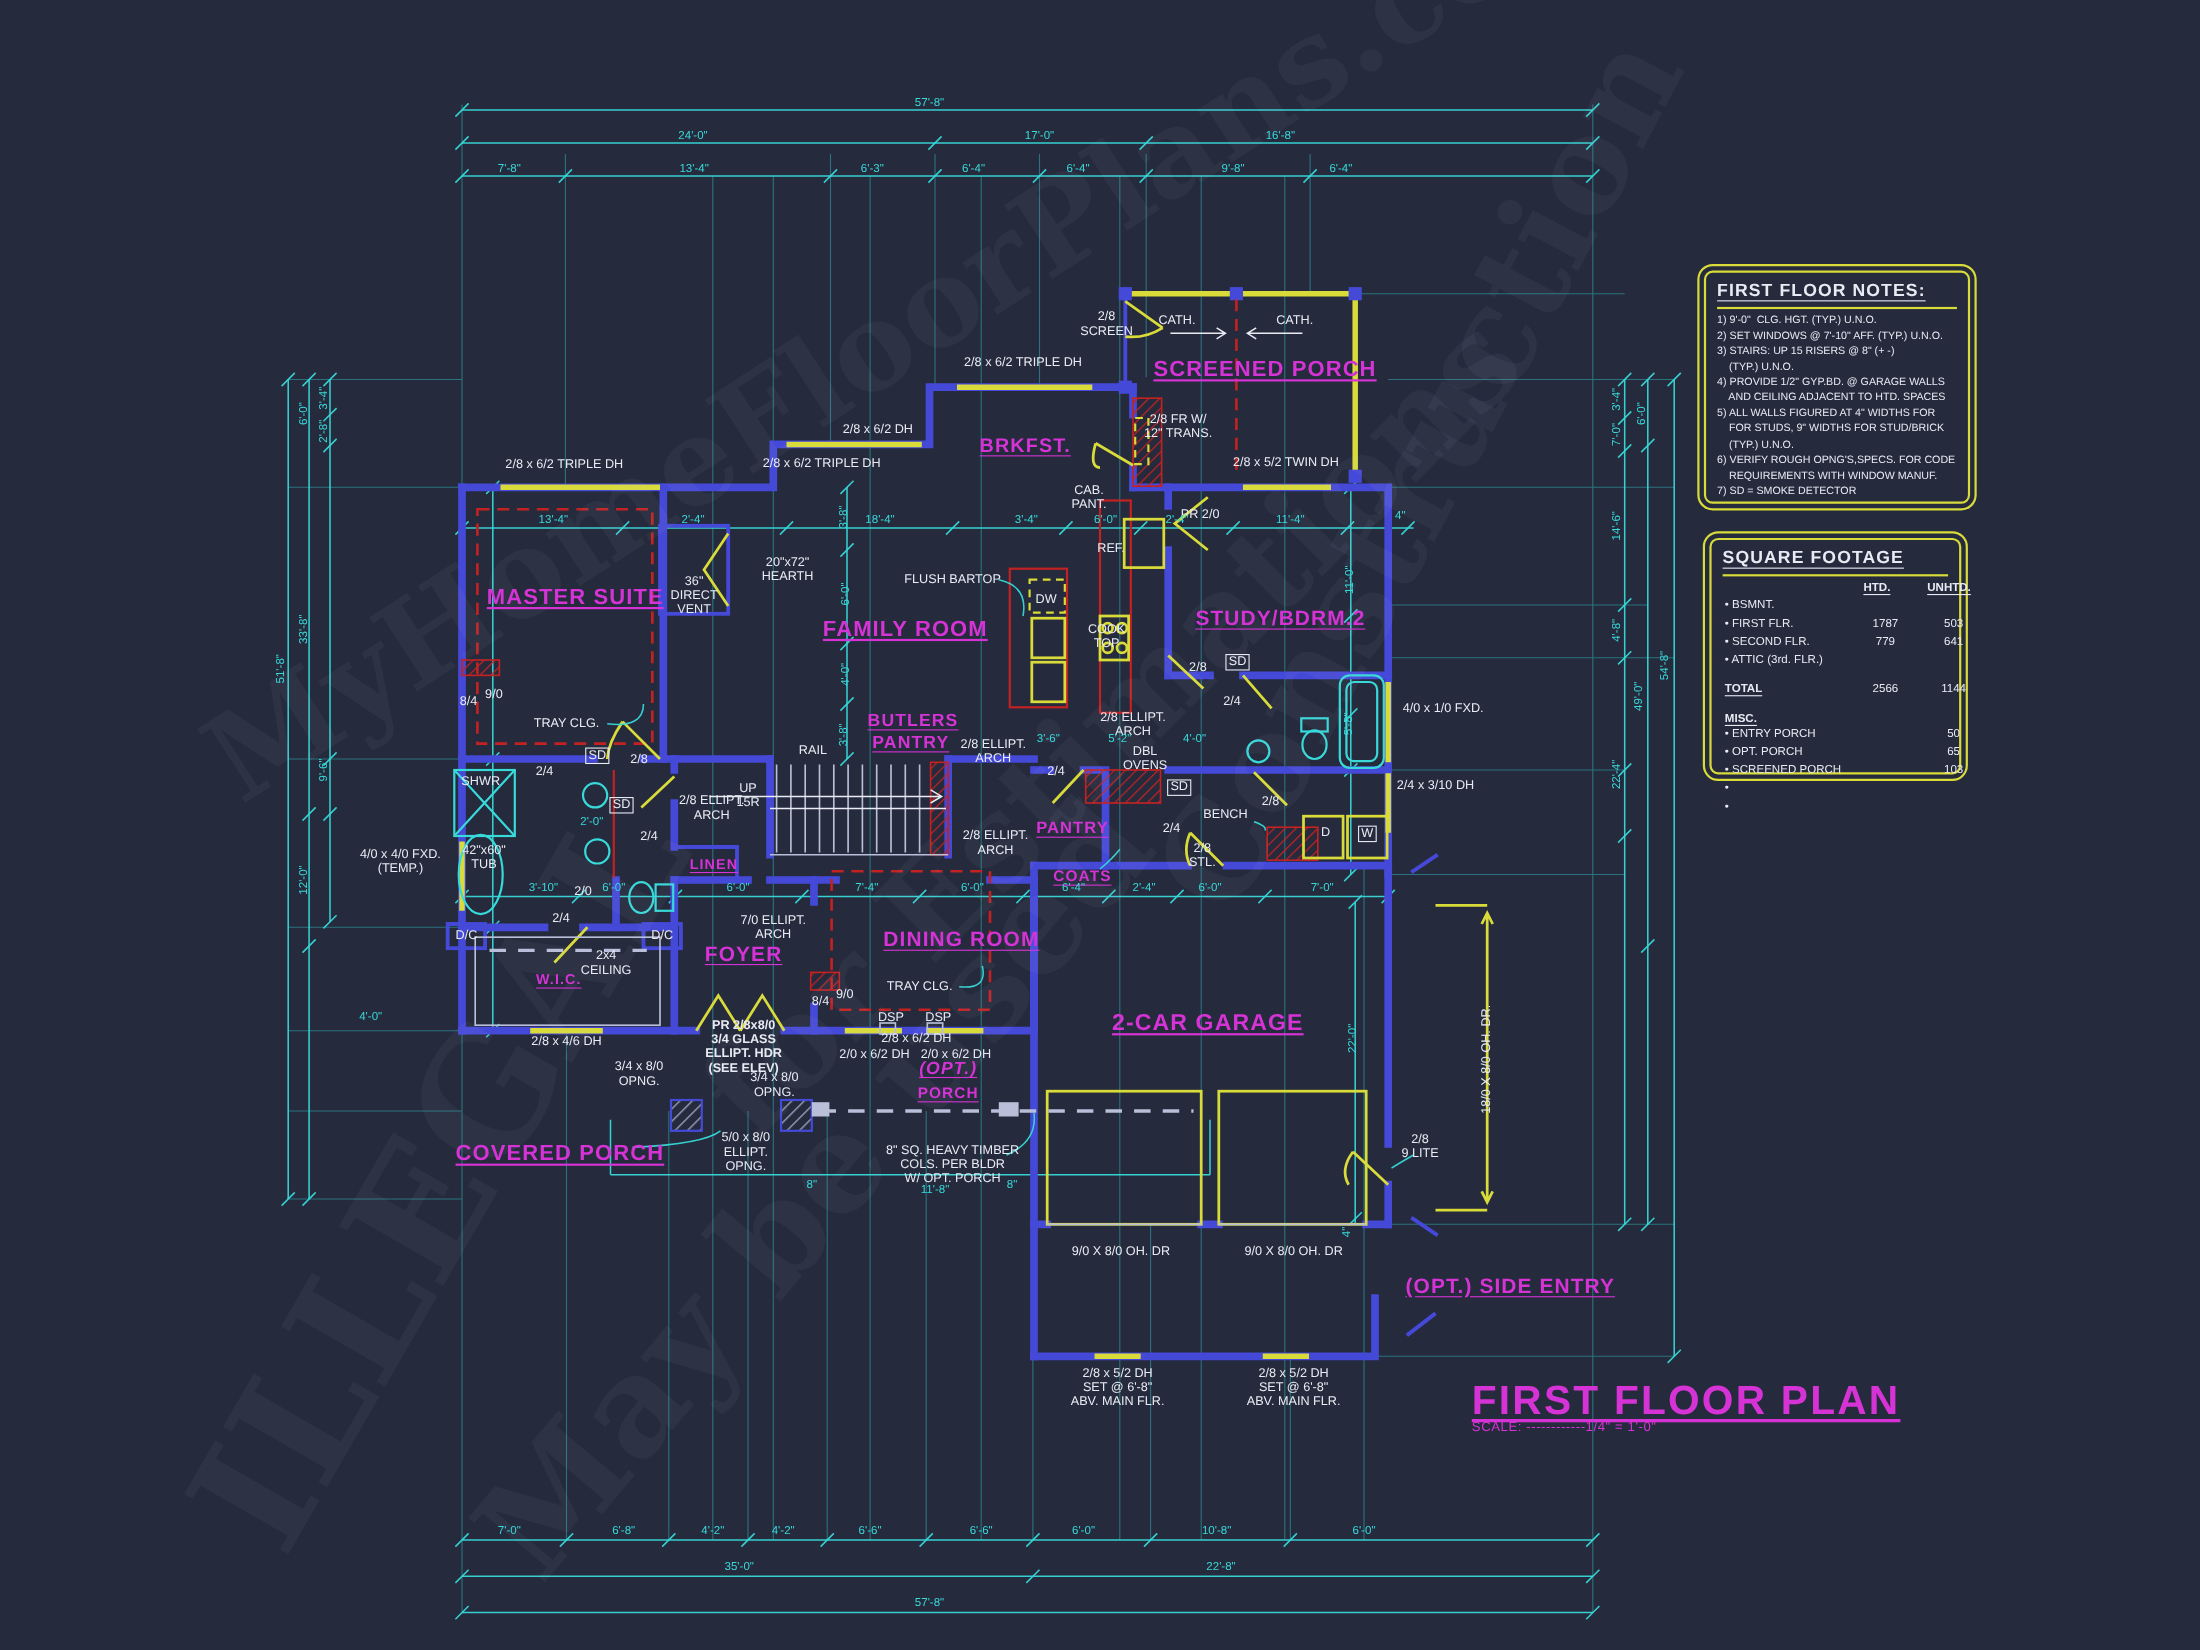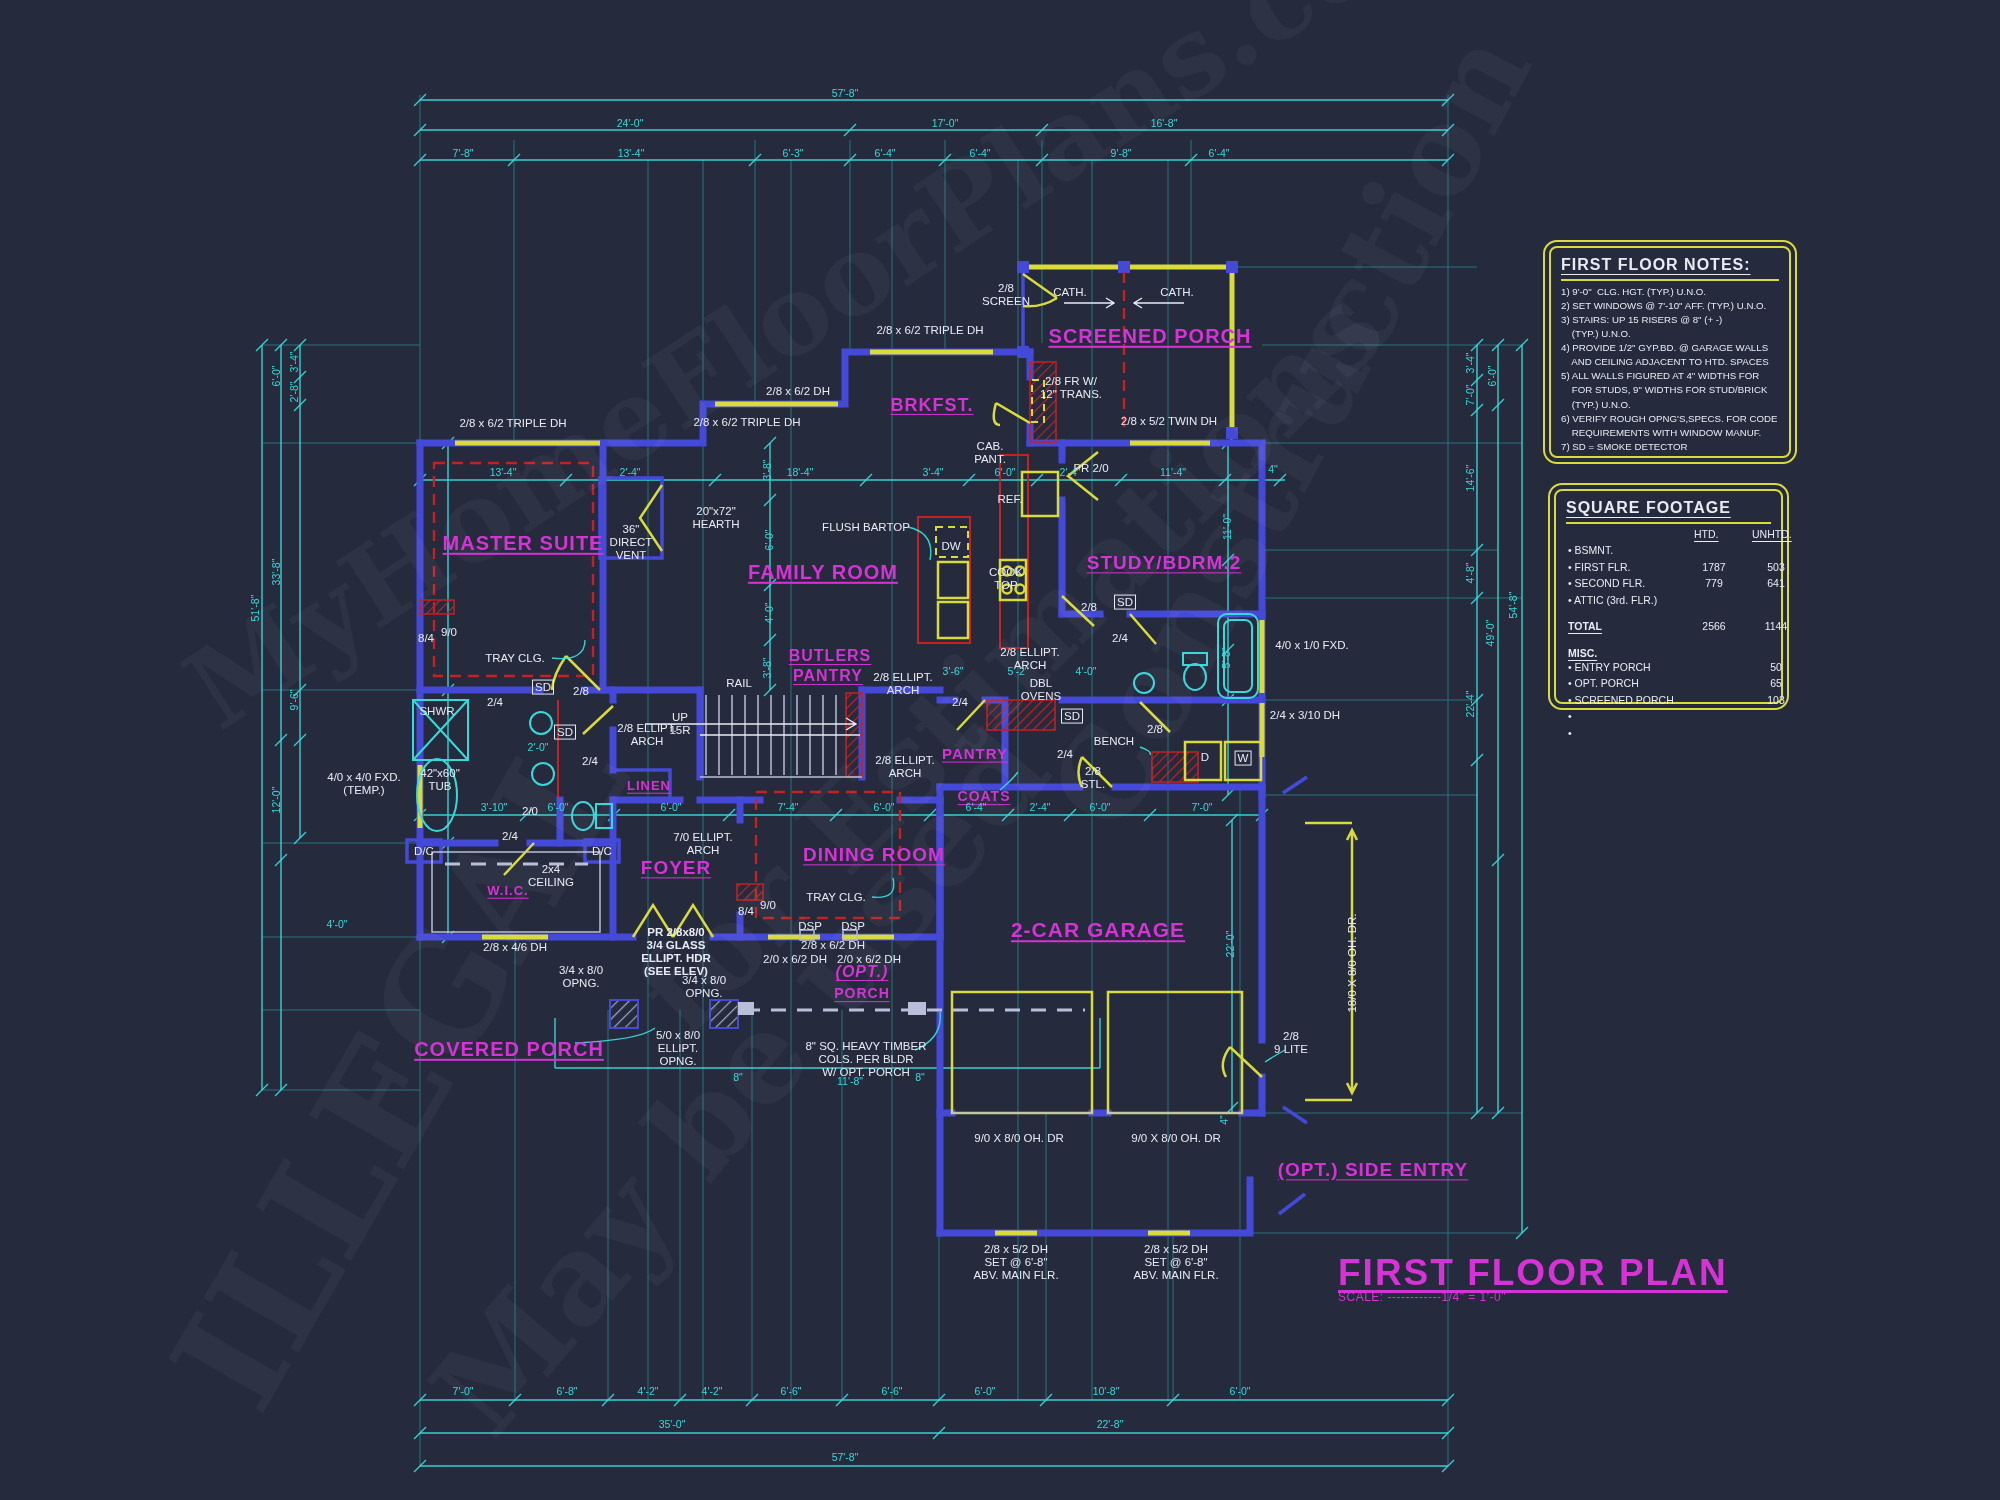"HTD." .sq-head { font-weight: normal -> bold }
